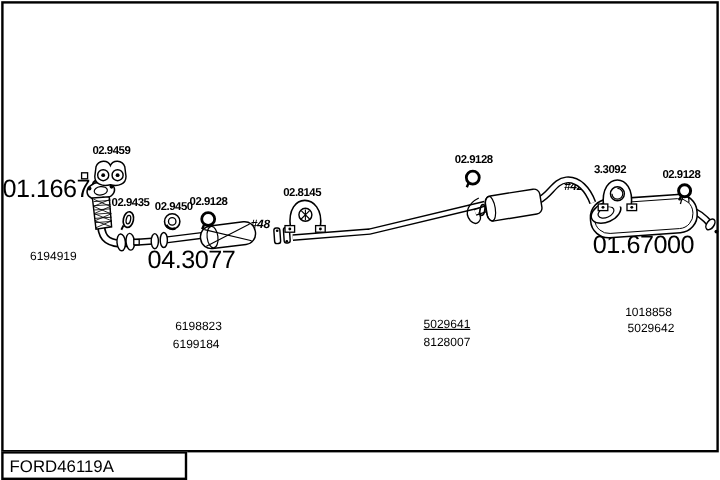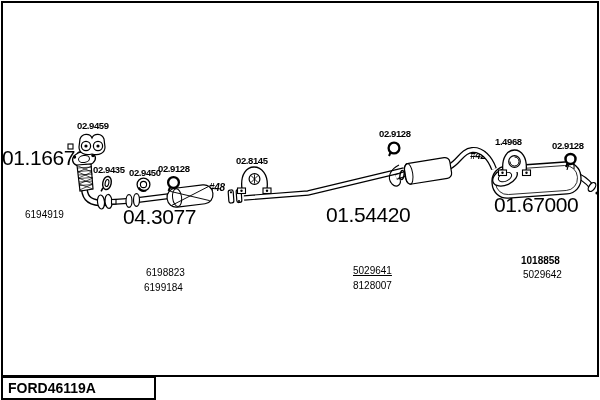"1.4968" div.lbl { text: 1.4968 -> 3.3092 }
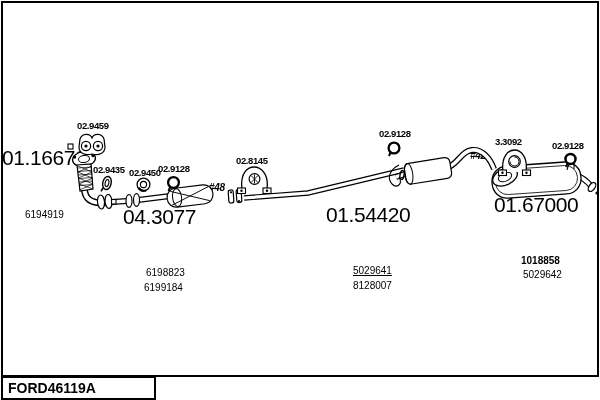"01.54420" div.lbl { html: <div>01.54420</div> -> none }
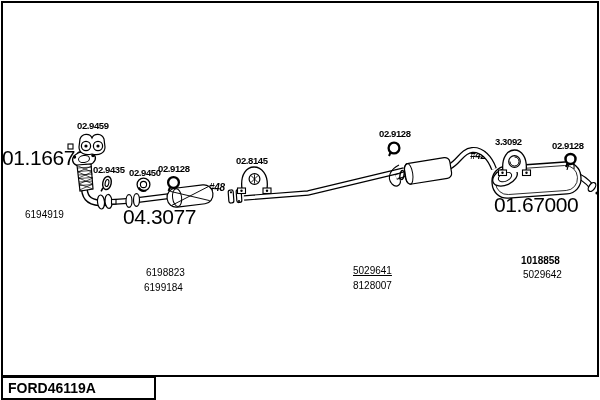"1018858" div.lbl { font-weight: bold -> none }
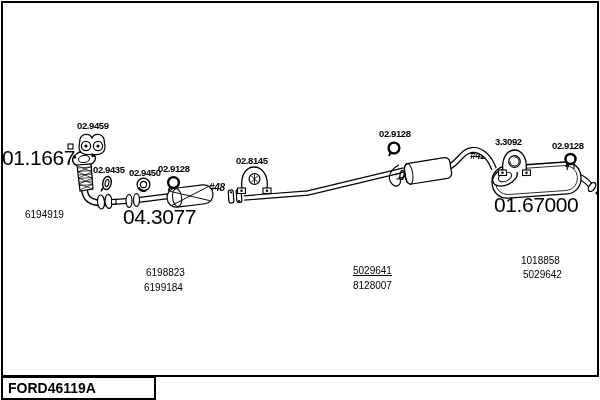"FORD46119A" .footer-box { font-weight: bold -> none }
